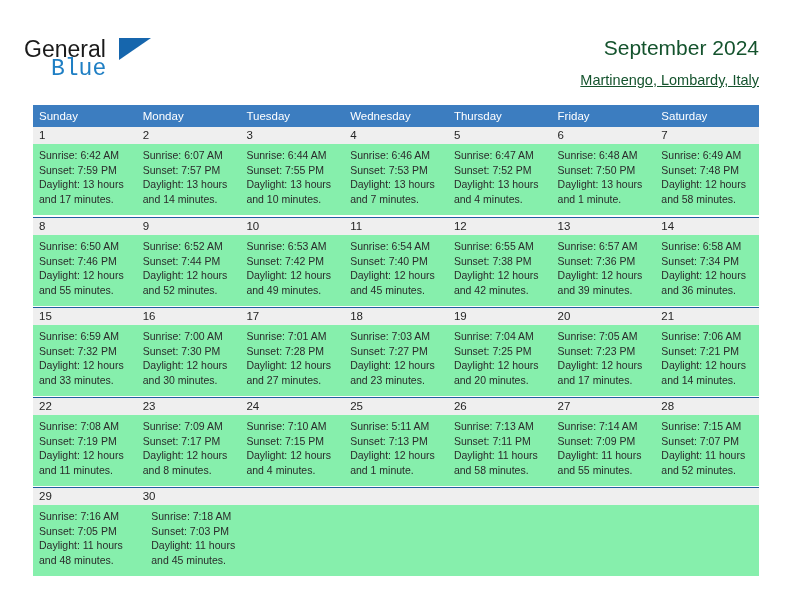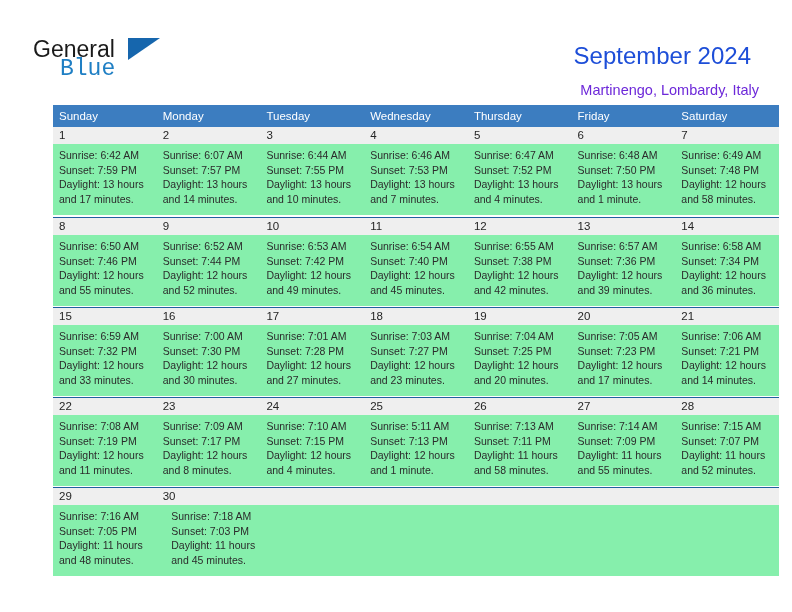"General" .logo { left: 33px -> 24px }
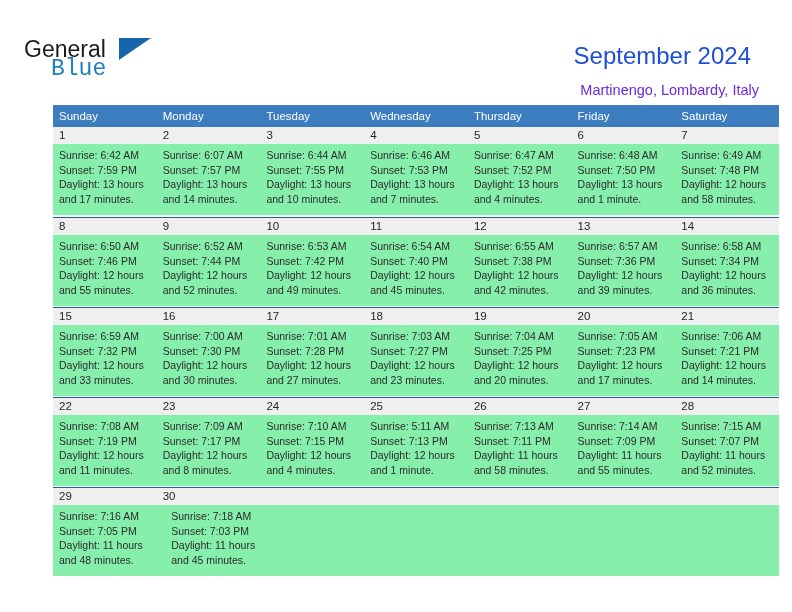"September 2024" .cal-title { color: #1d4ed8 -> #14532d; font-size: 24px -> 21px; margin: 8px -> 0 }
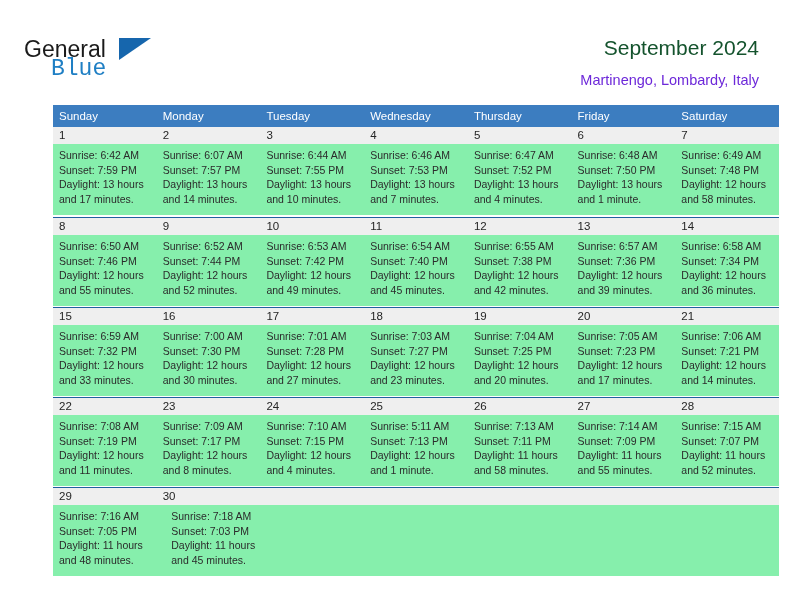"Martinengo, Lombardy, Italy" .cal-subtitle { color: #6d28d9 -> #14532d; text-decoration: none -> underline }
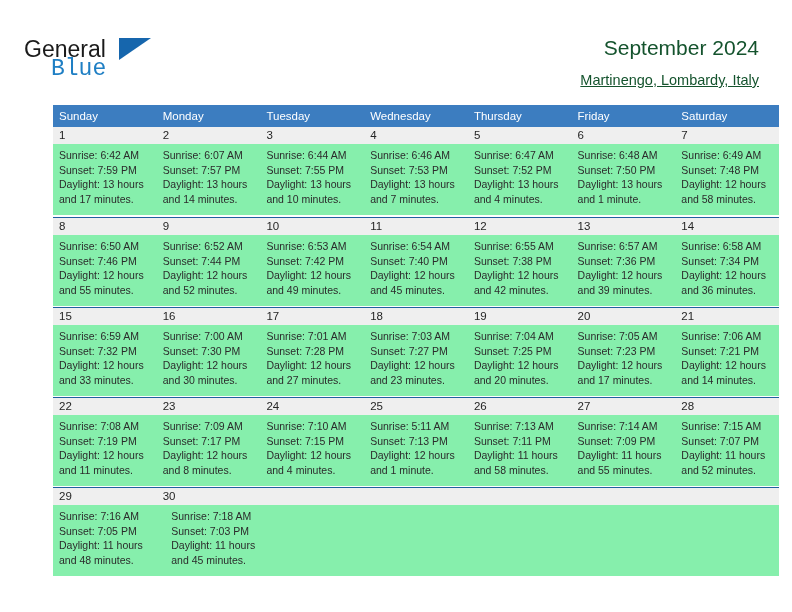"Sunday" .calendar { margin-left: 20px -> none }
